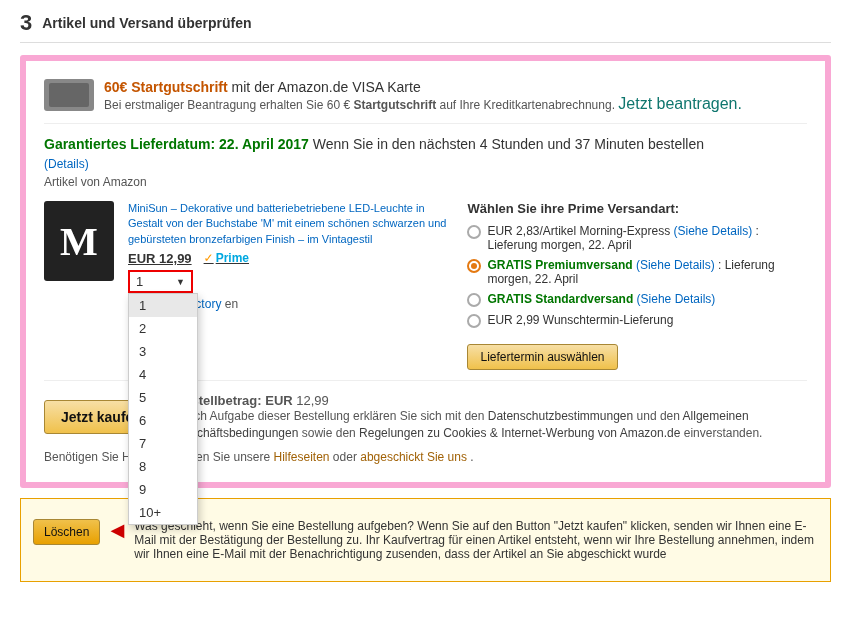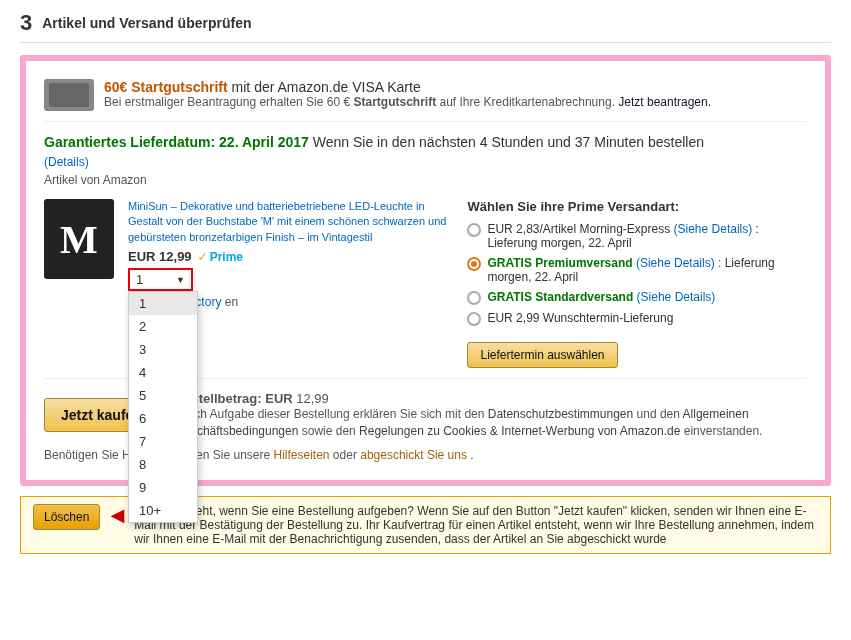"Jetzt beantragen." .promo-link { color: #0f172a -> #0f766e; font-size: 12px -> 16px }
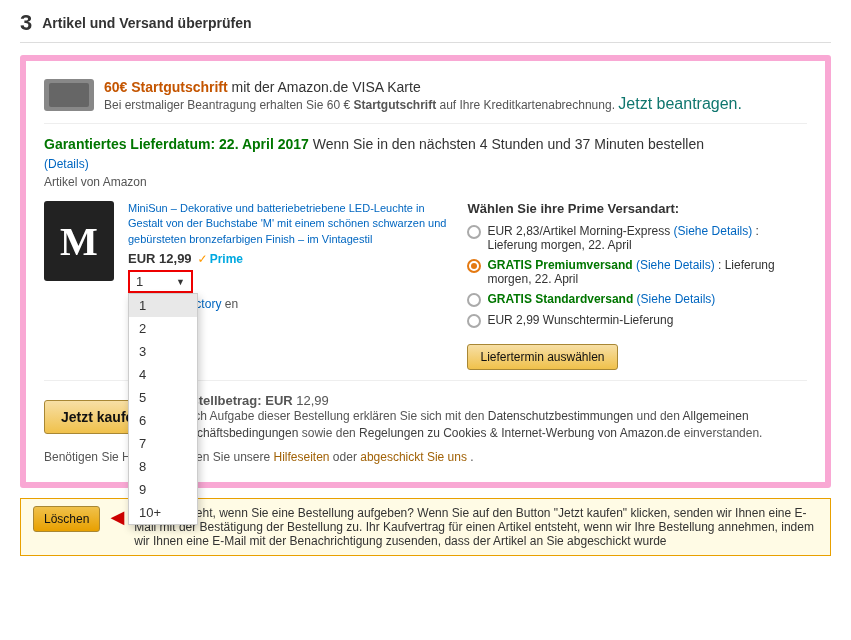"EUR 12,99" .product-price-row { align-items: flex-end -> flex-start; gap: 6px -> 12px; text-decoration: none -> underline }
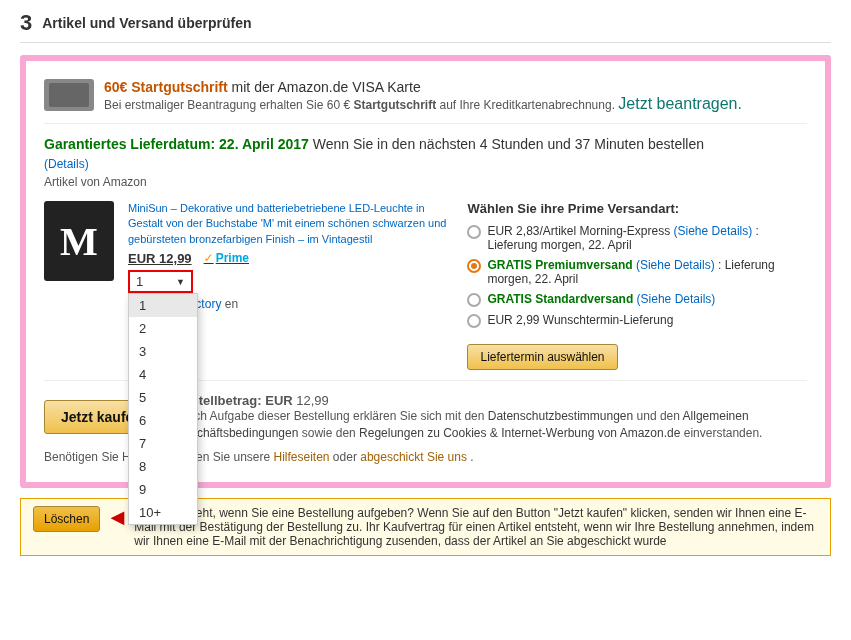"Löschen" .warning-bar { padding: 7px 12px -> 20px 12px }
